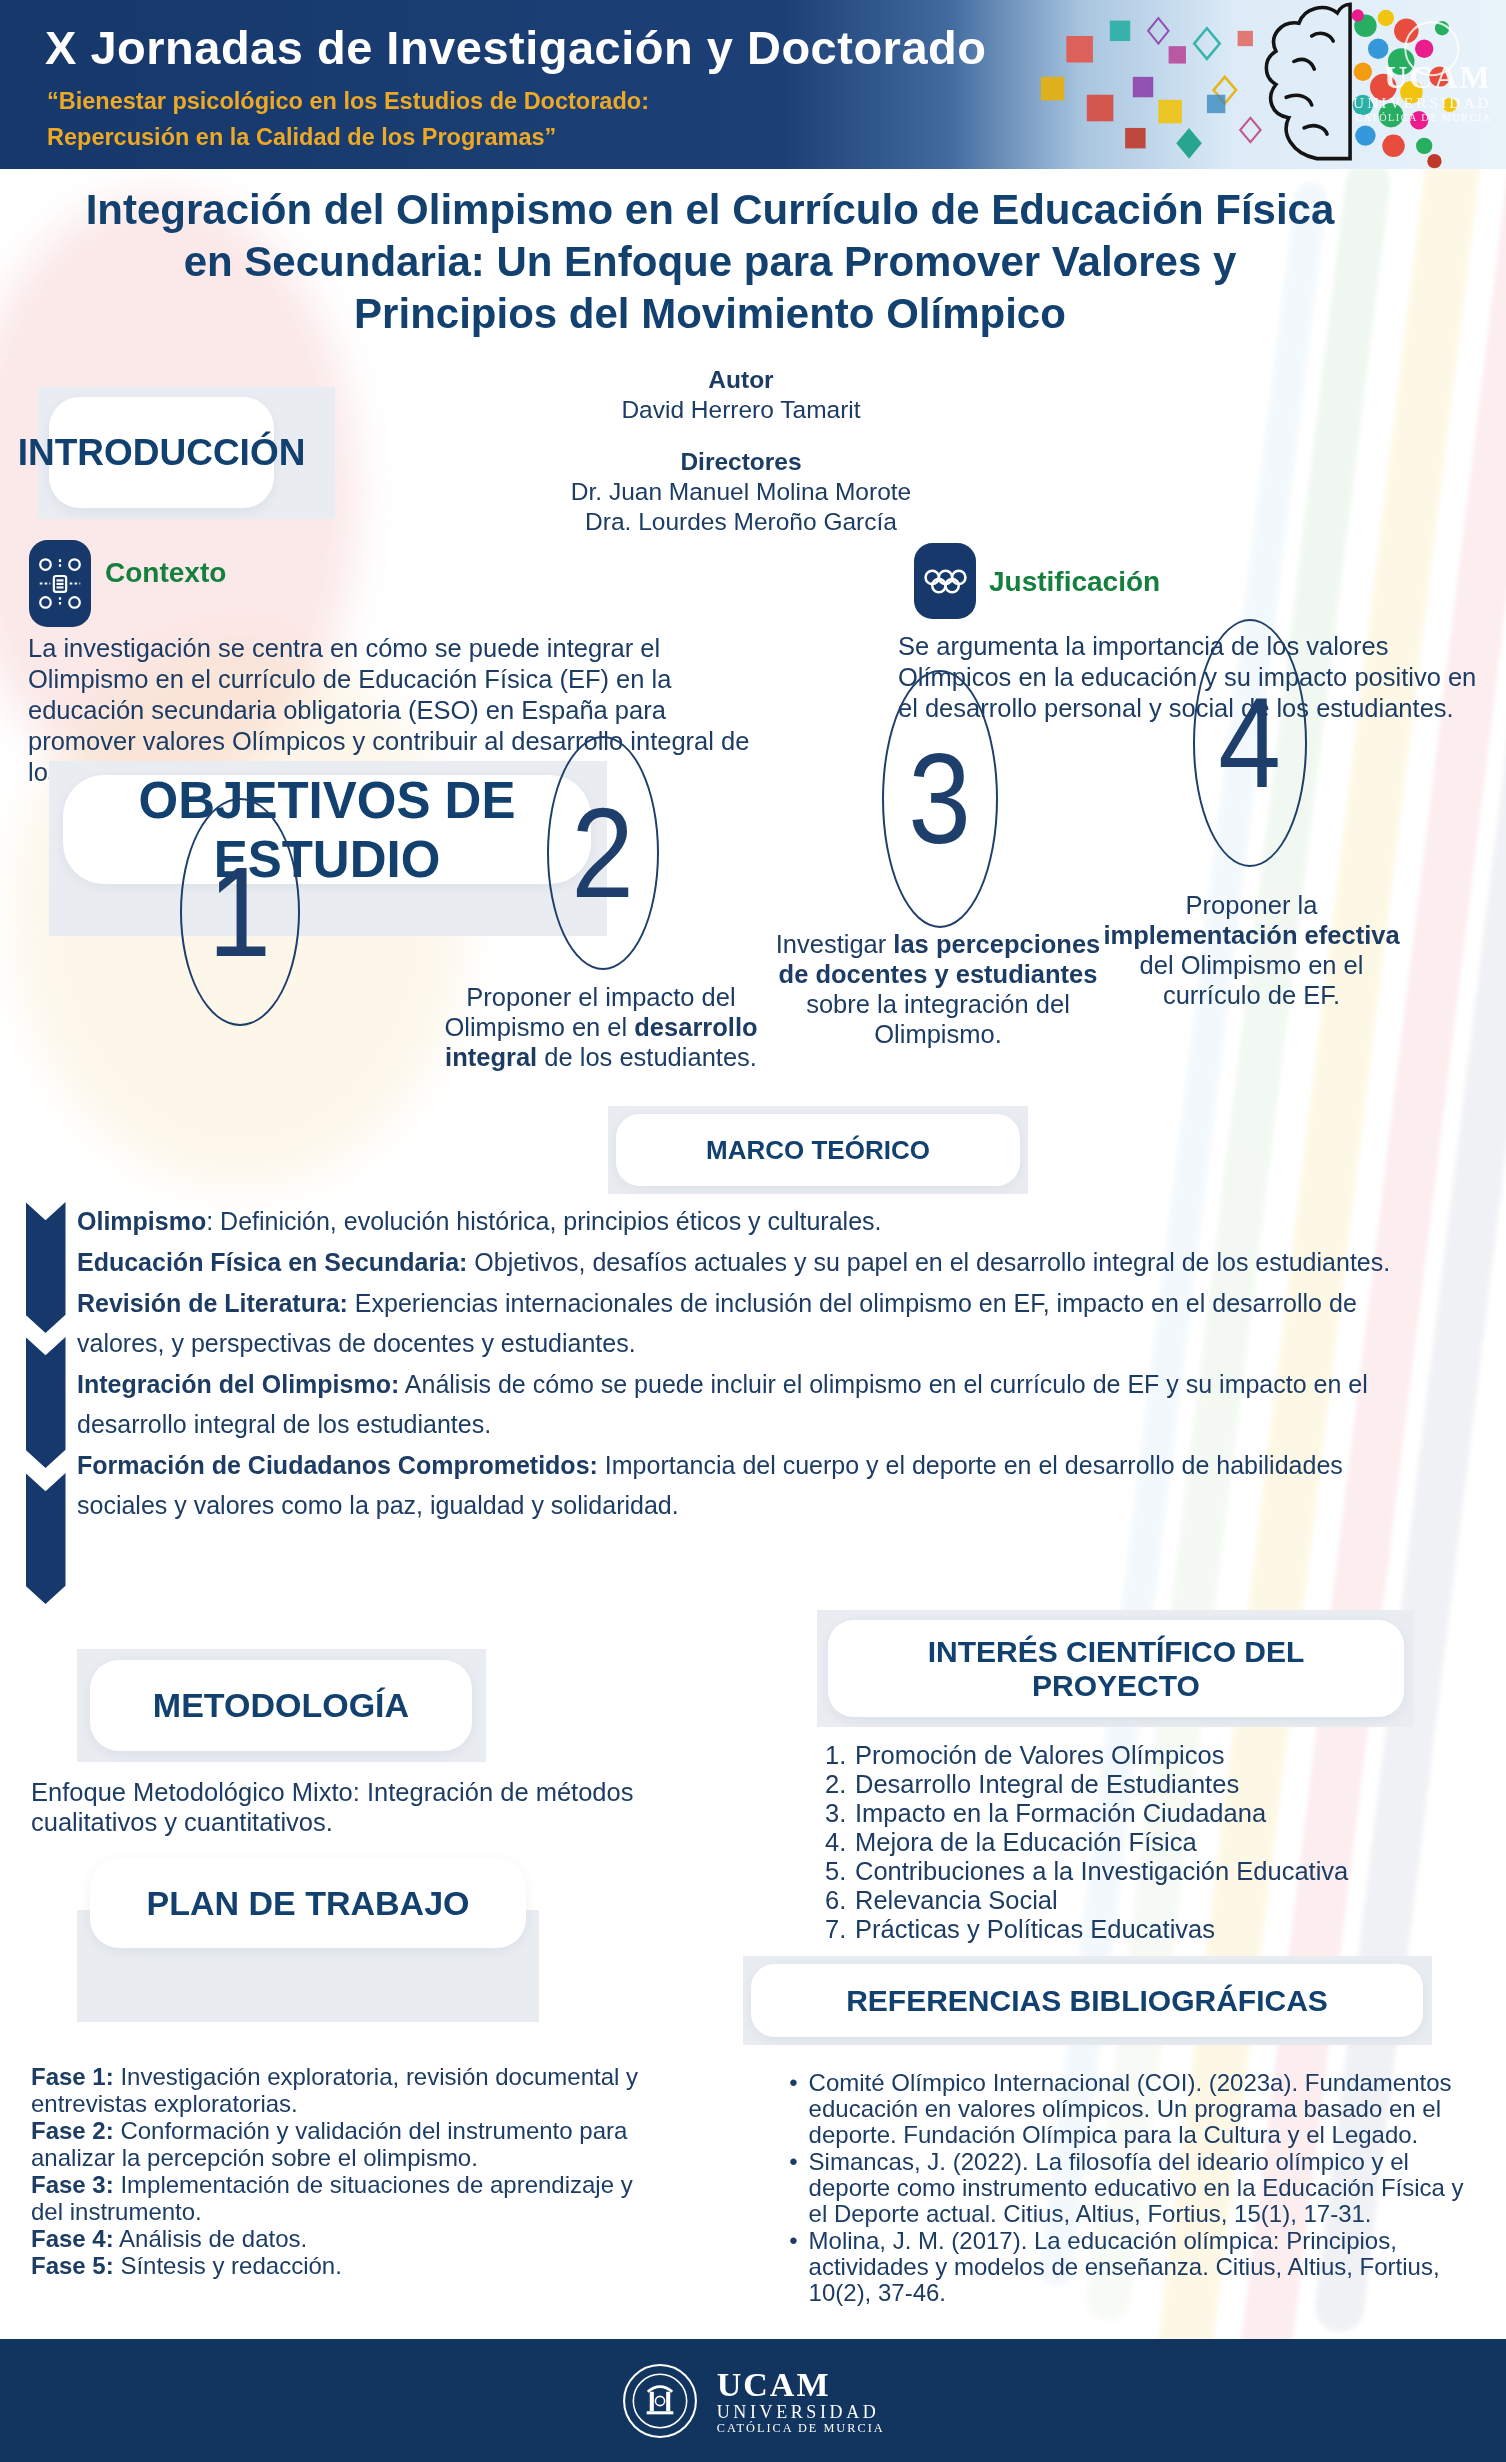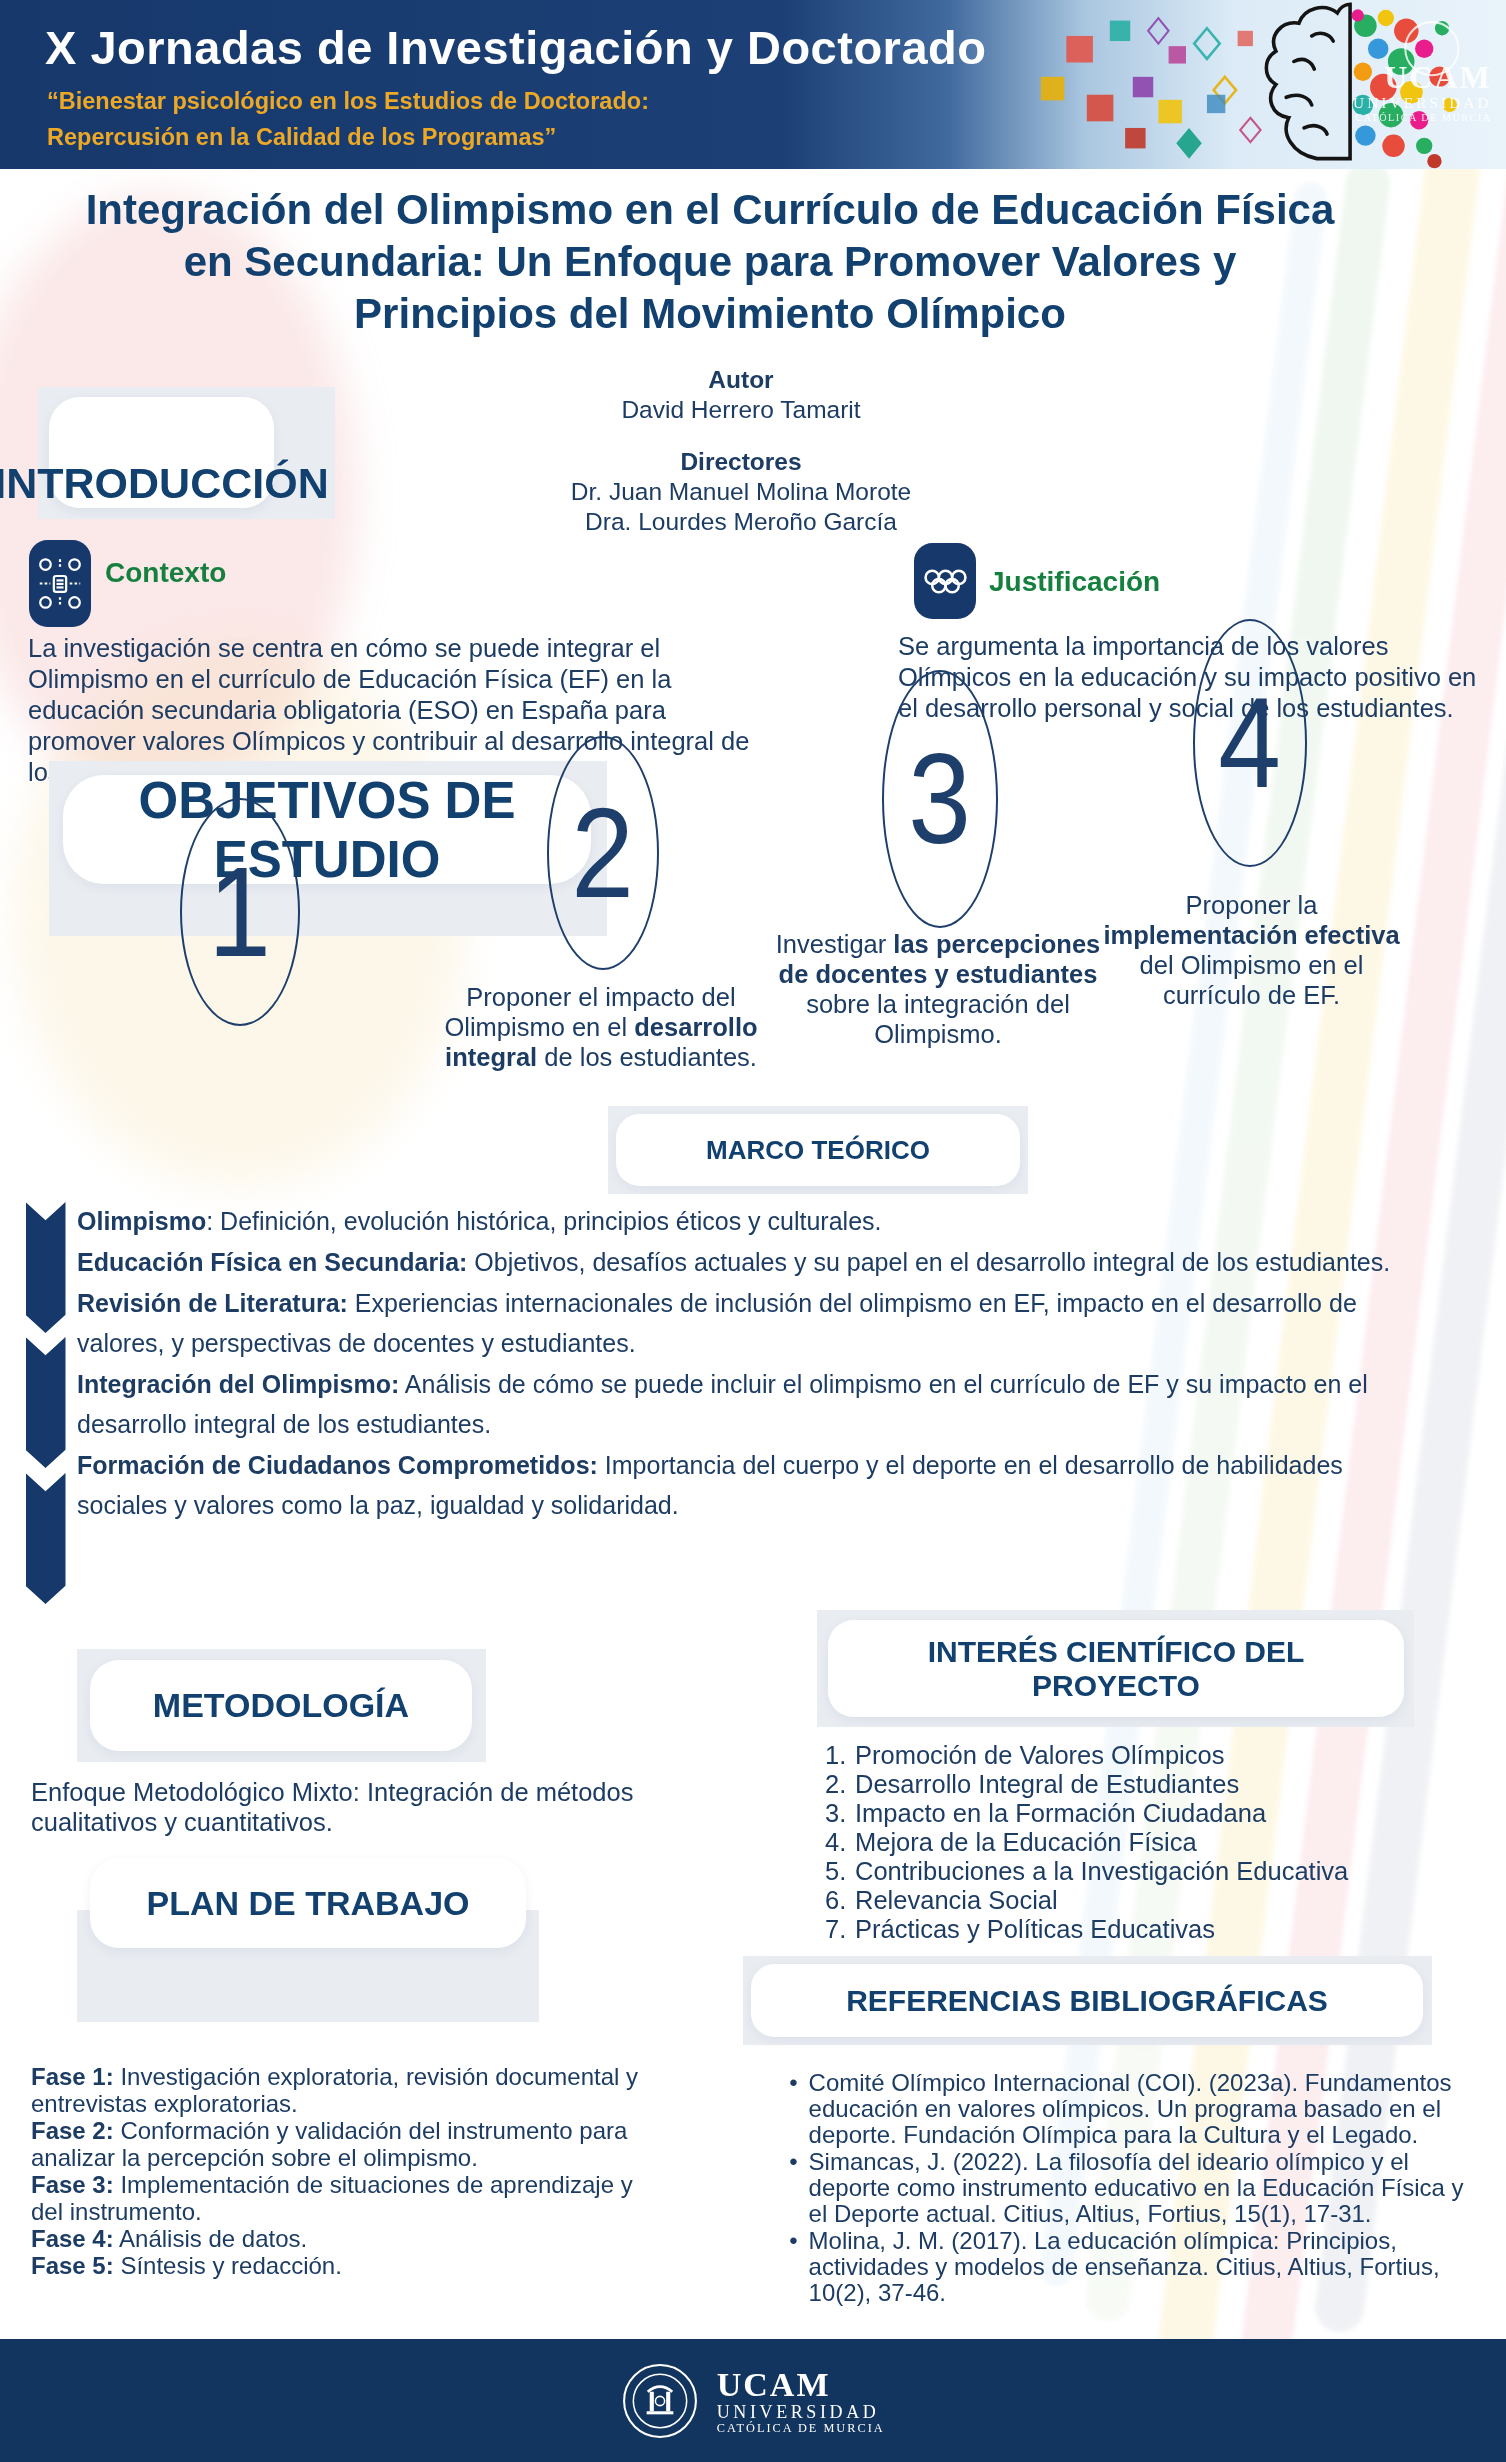"INTRODUCCIÓN" div.pill { align-items: flex-end -> none; font-size: 43px -> 37px }
